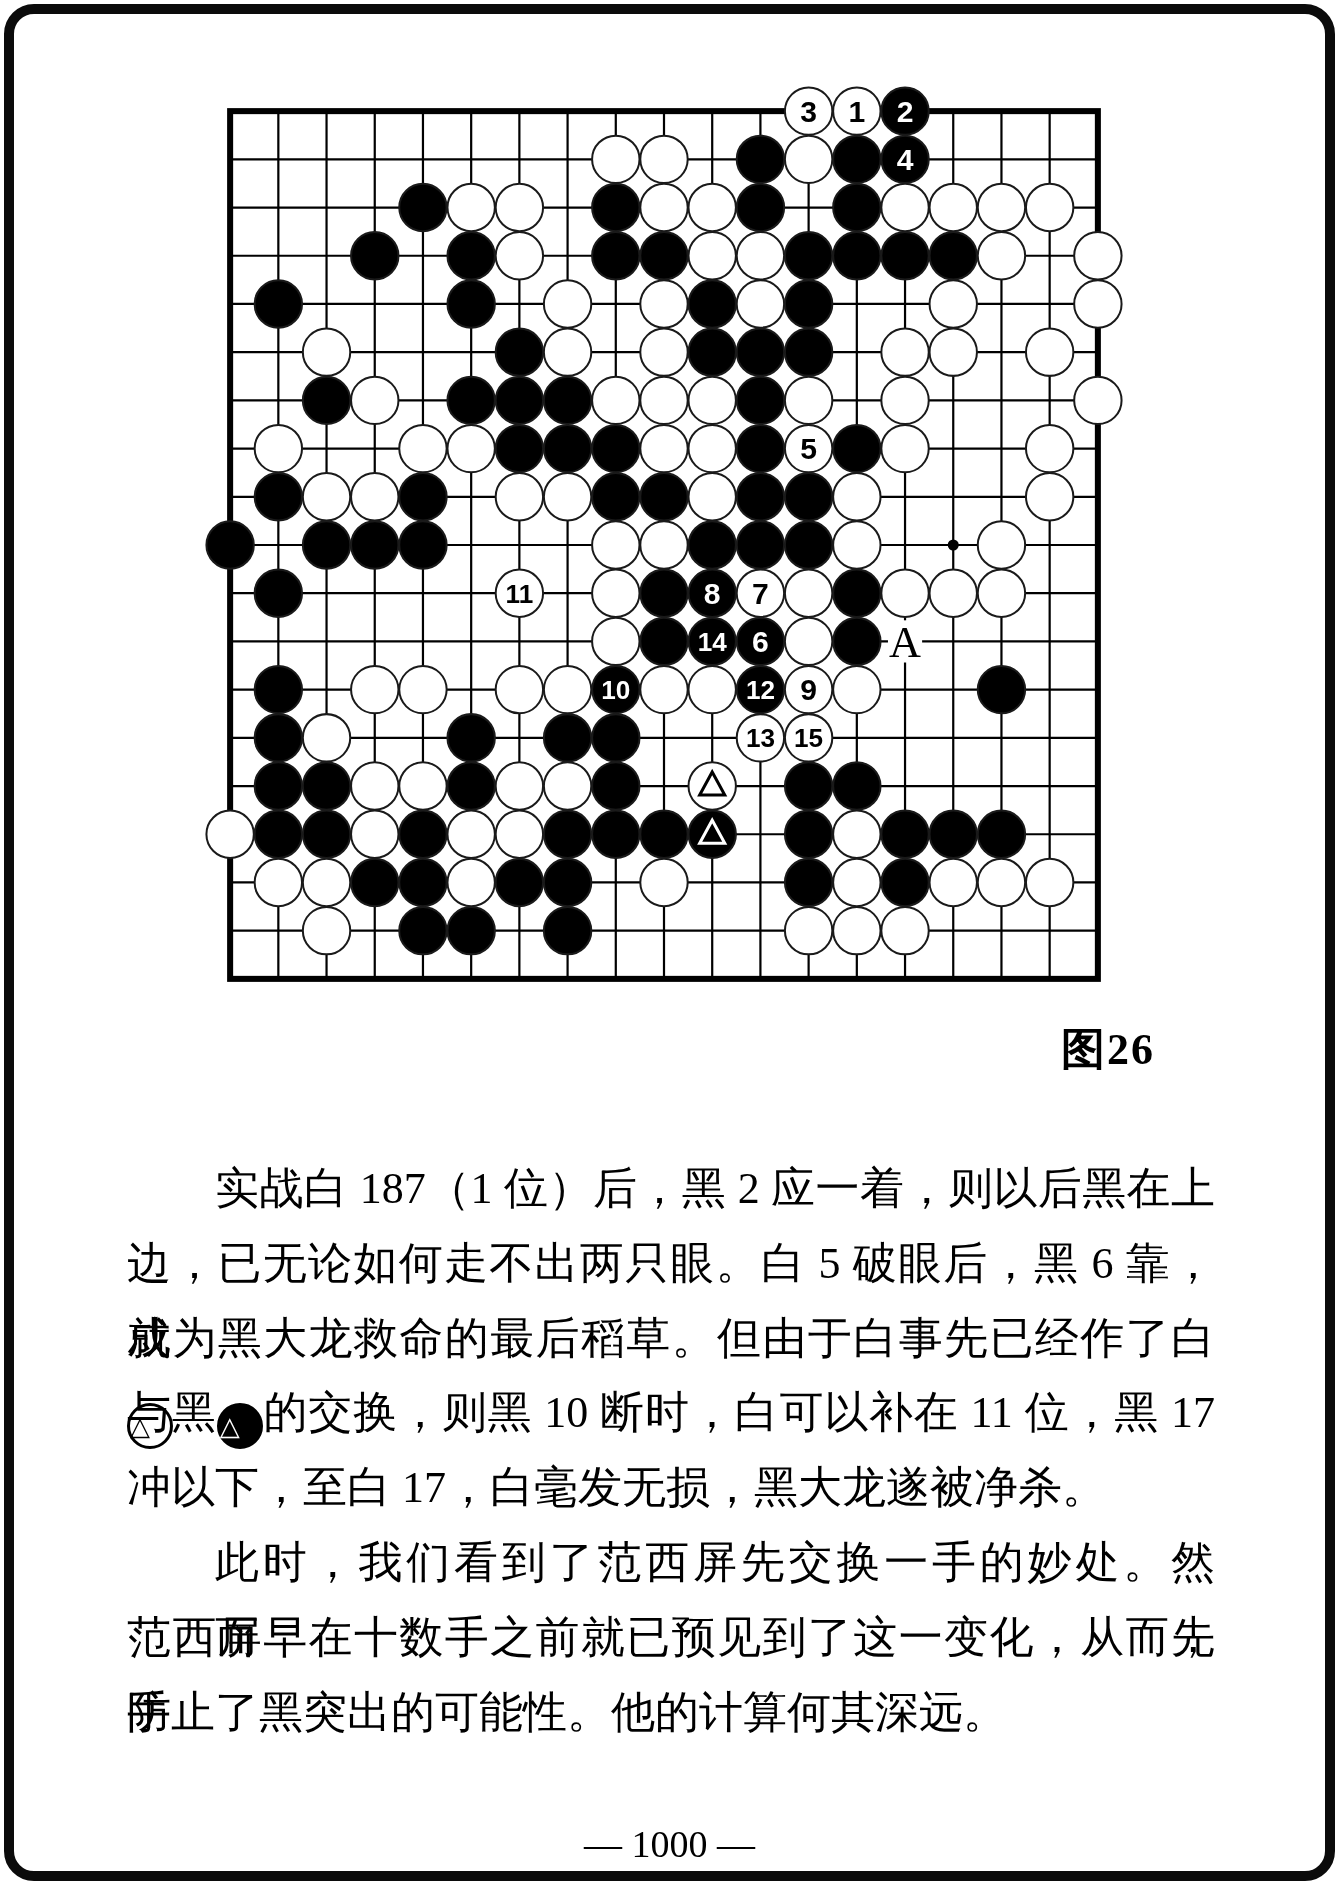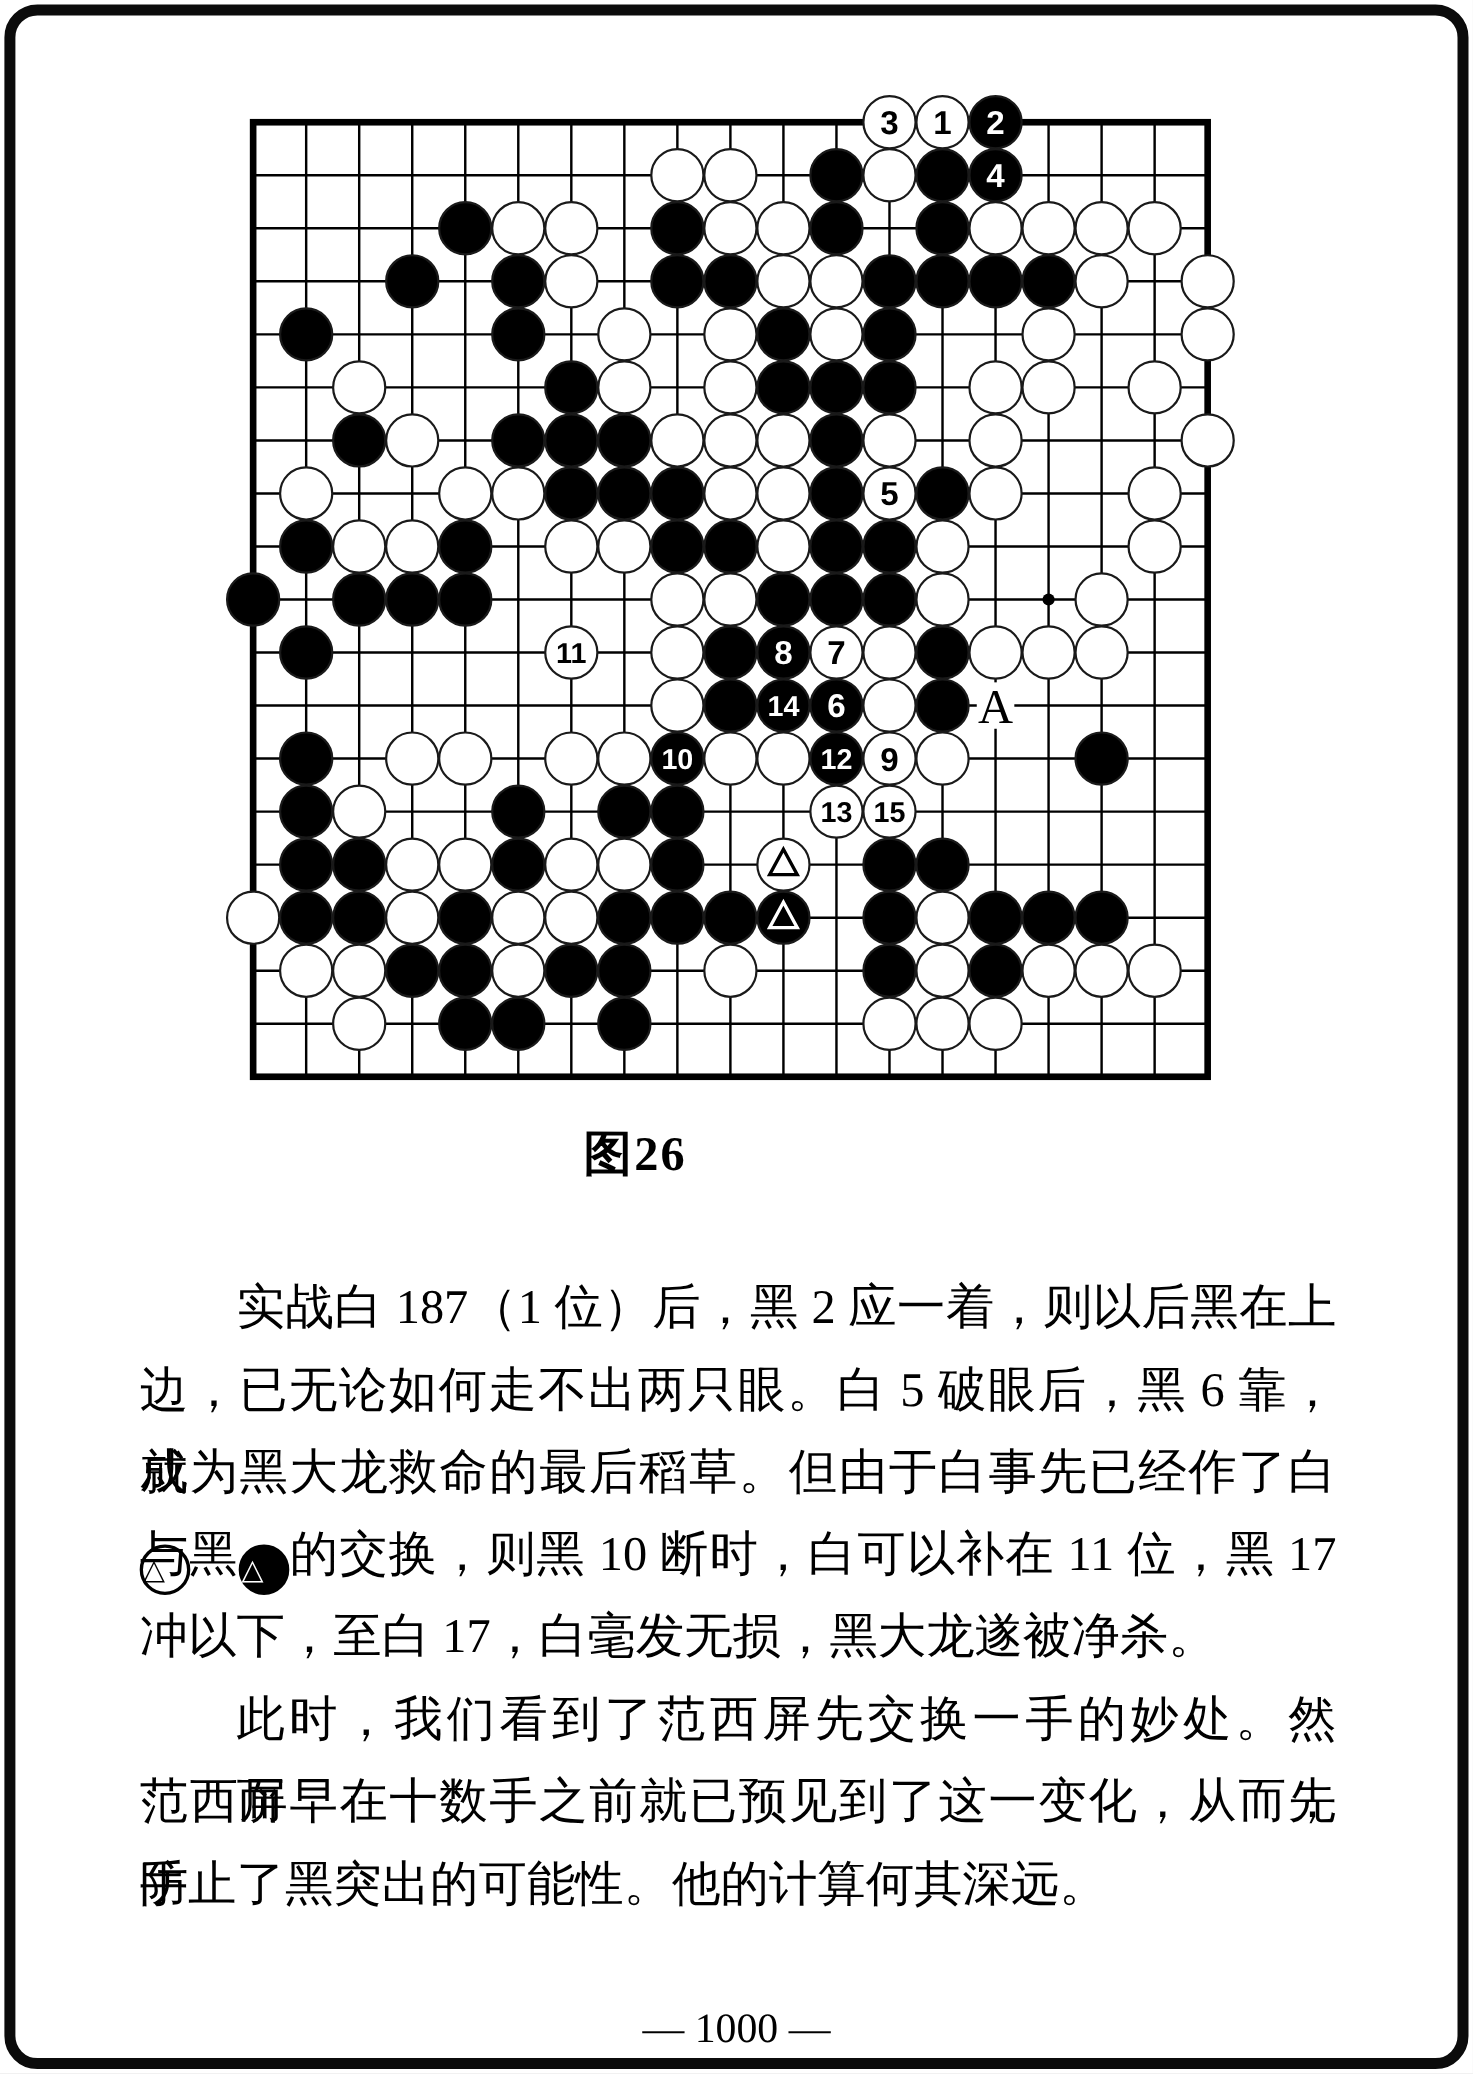"图26" #caption { text-align: center -> right }
